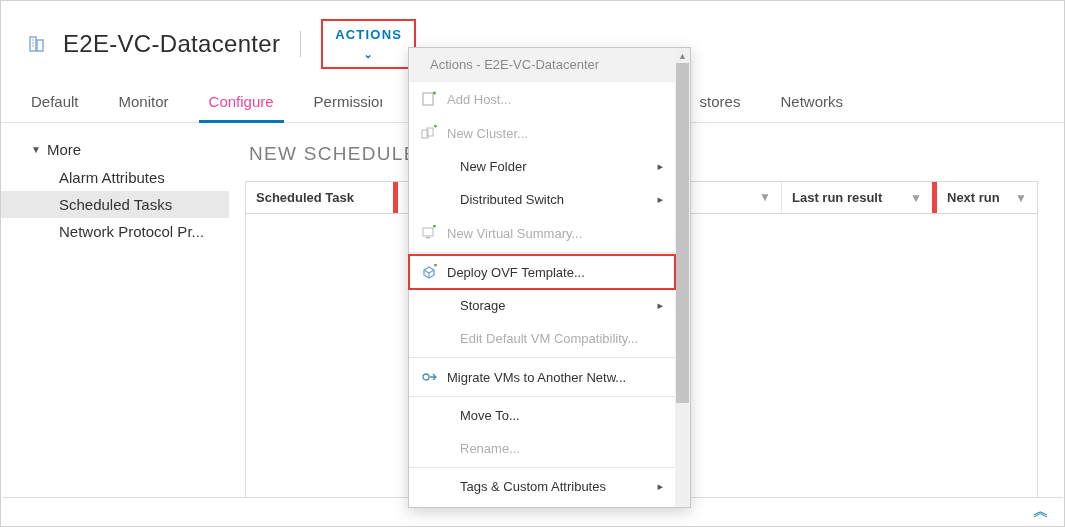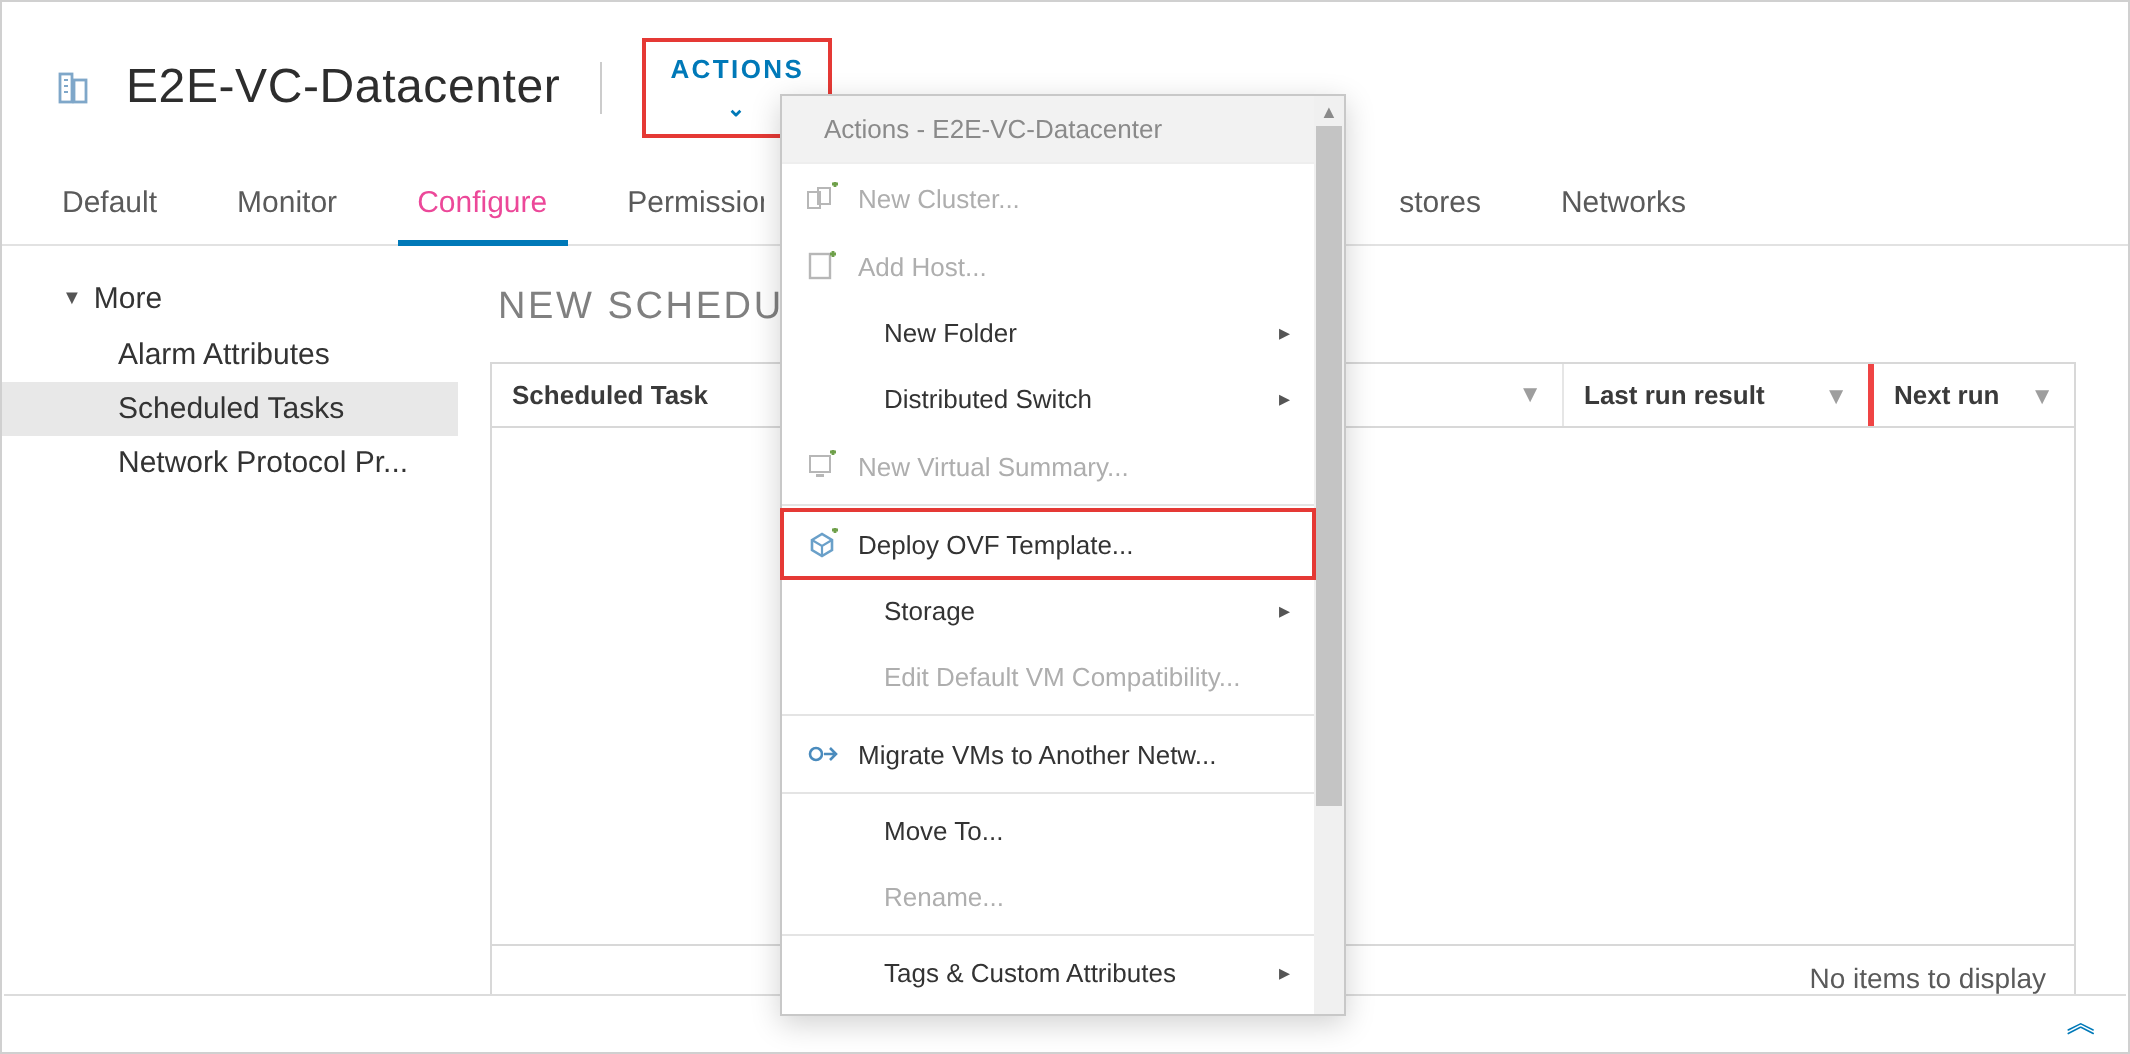"Actions - E2E-VC-Datacenter" .menu { left: 389px -> 407px }
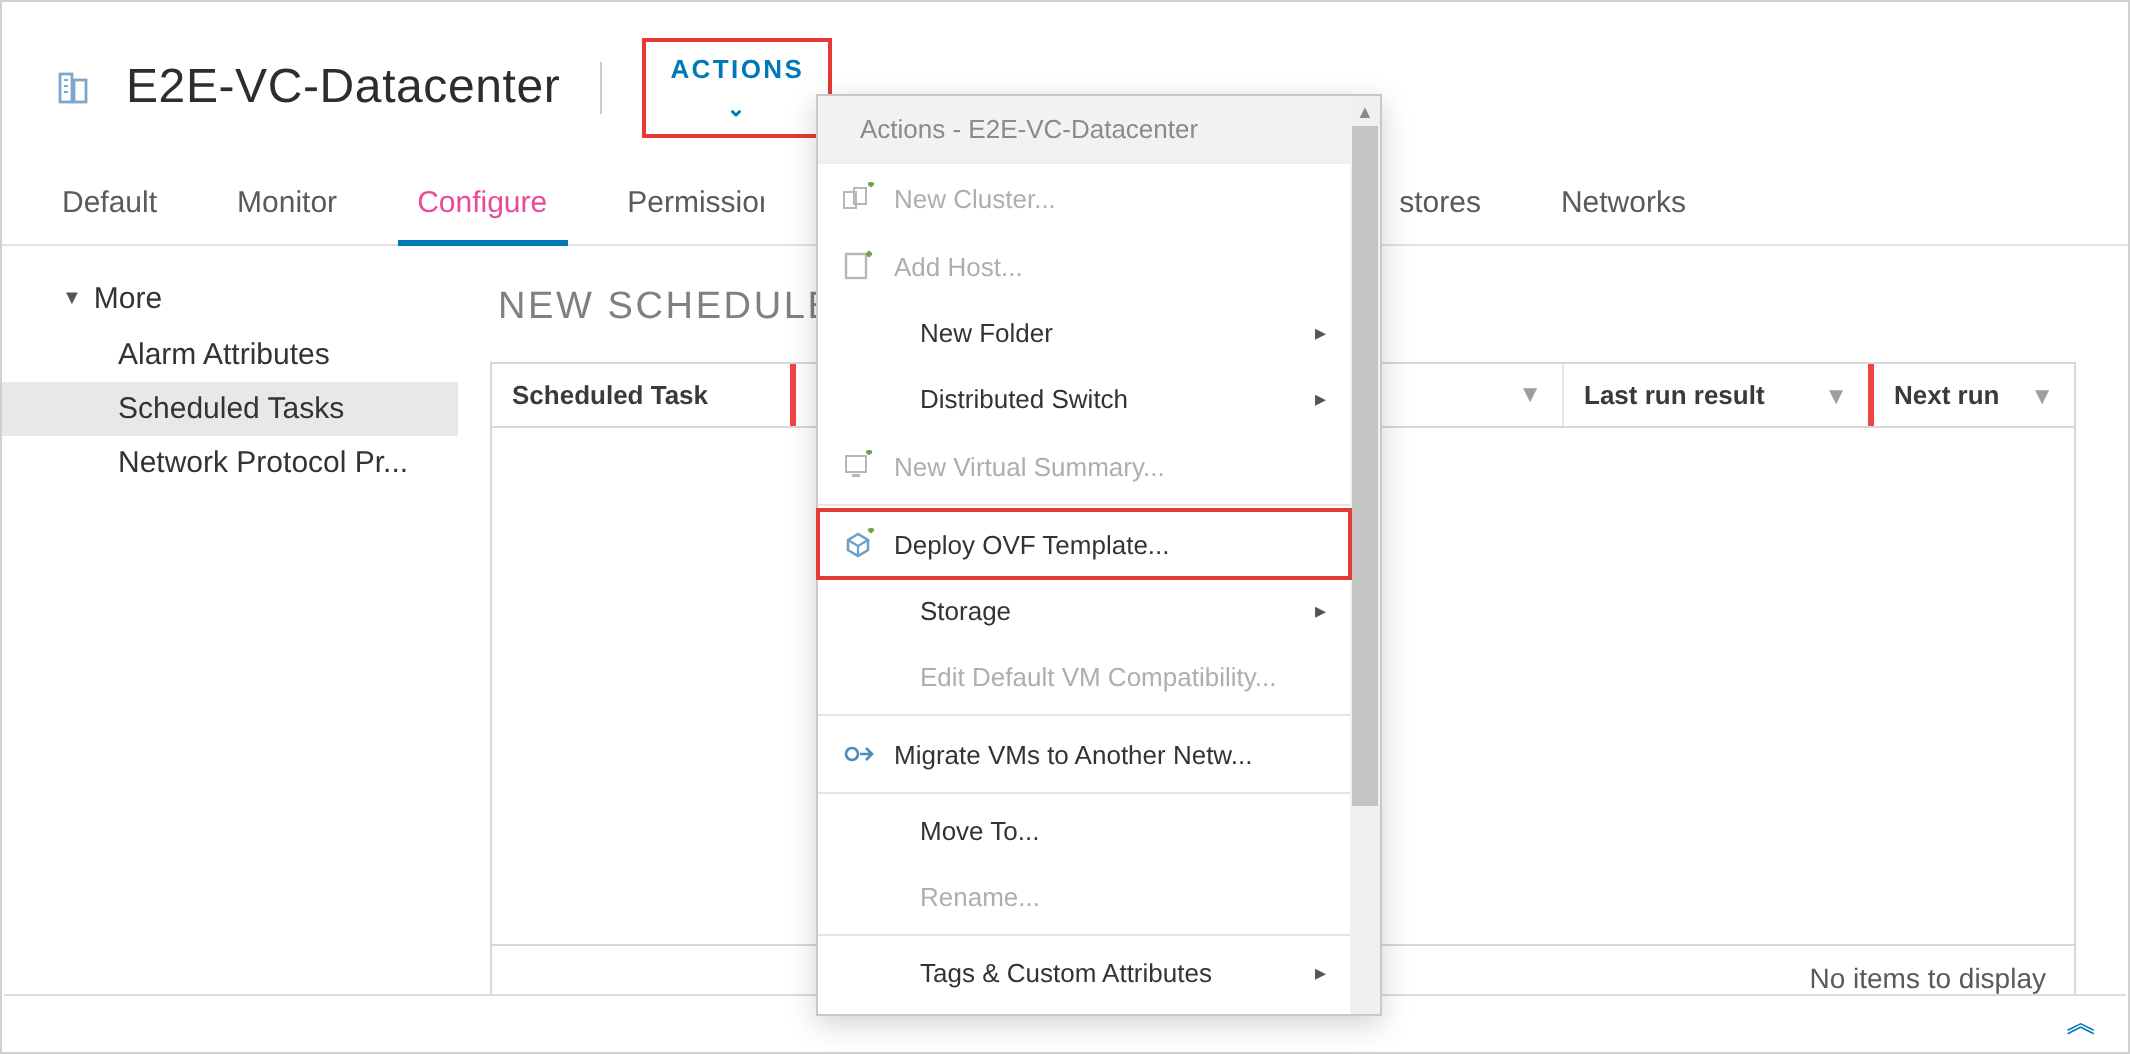"New Cluster..." div.menu-item { order: before "Add Host..." -> after "Add Host..." }
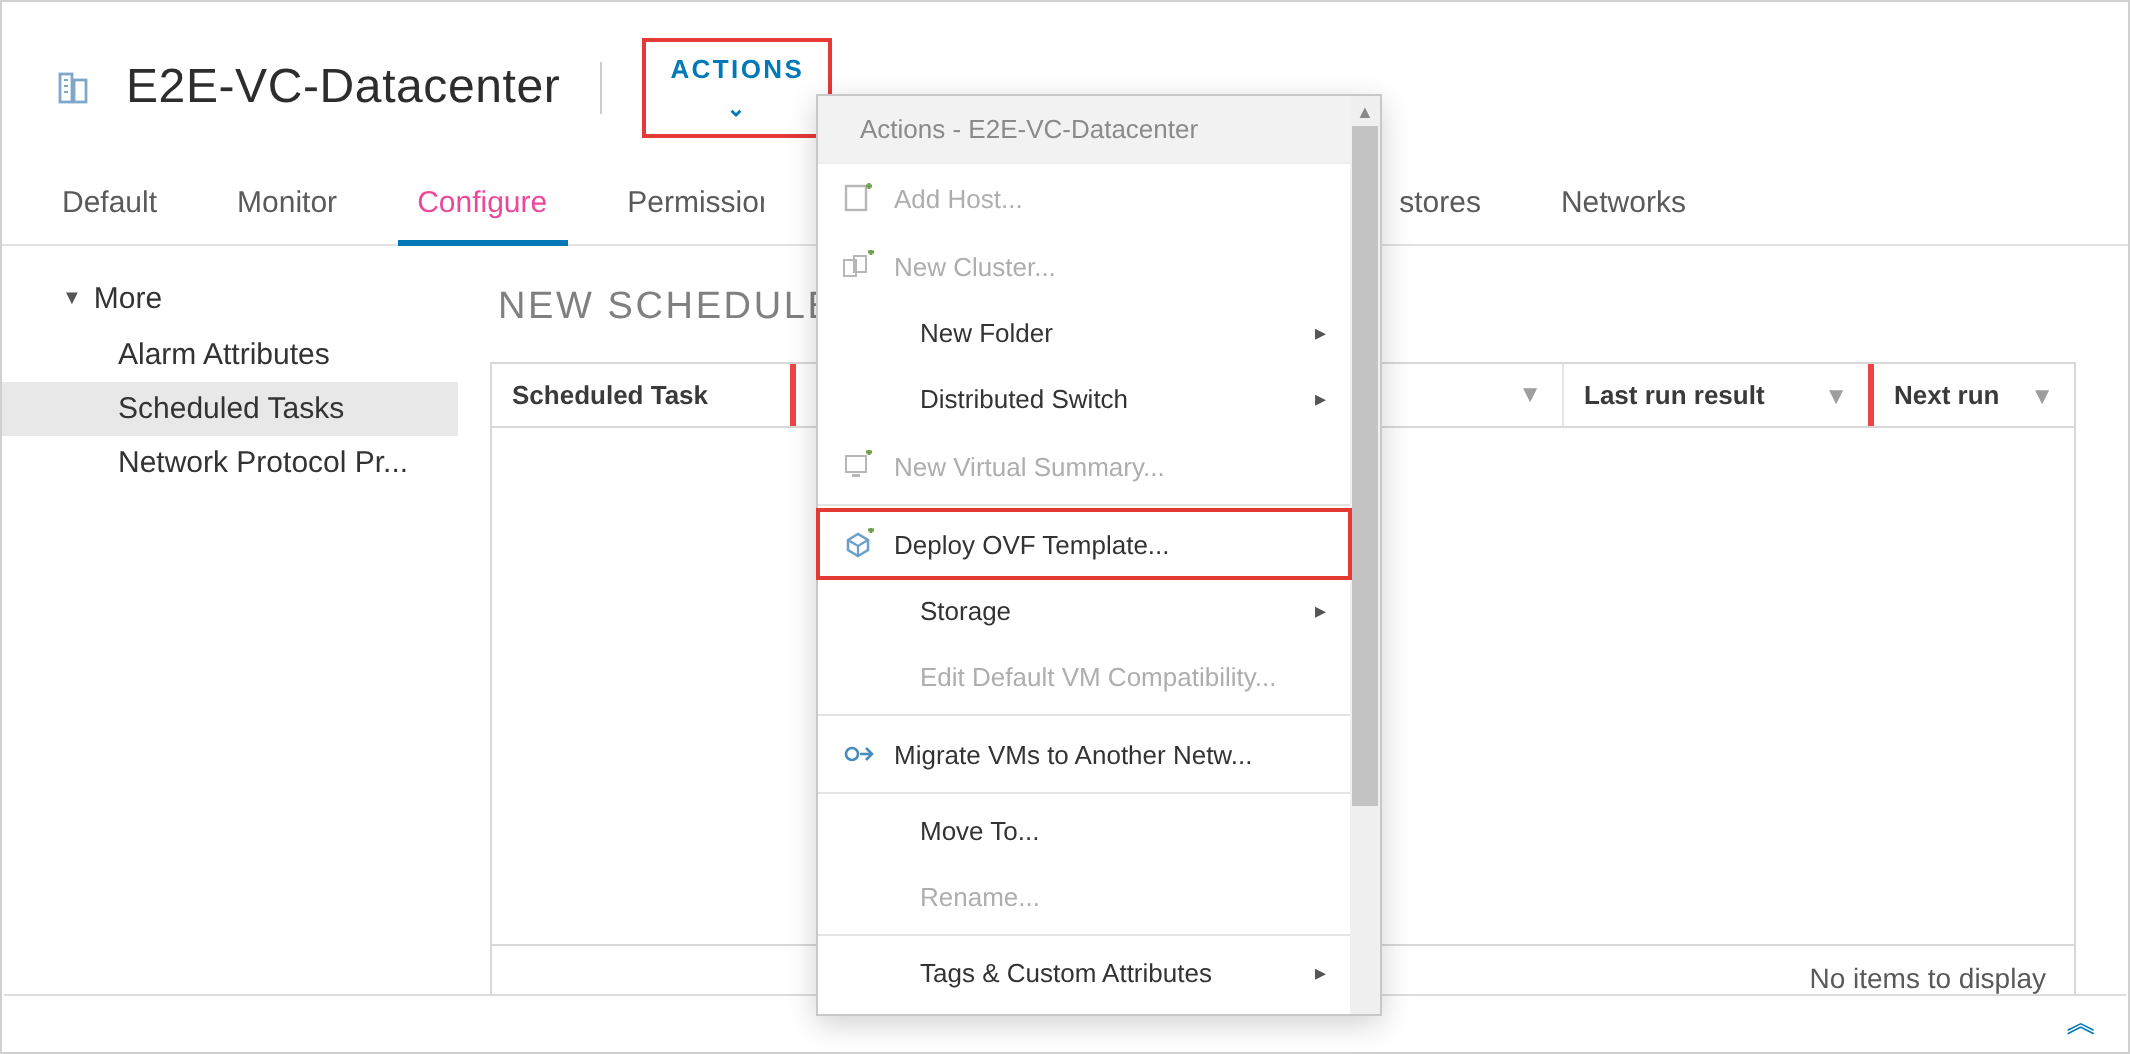"Scheduled Task" .gh-cell { border-right: 3px solid #ef4444 -> 5px solid #ef4444 }
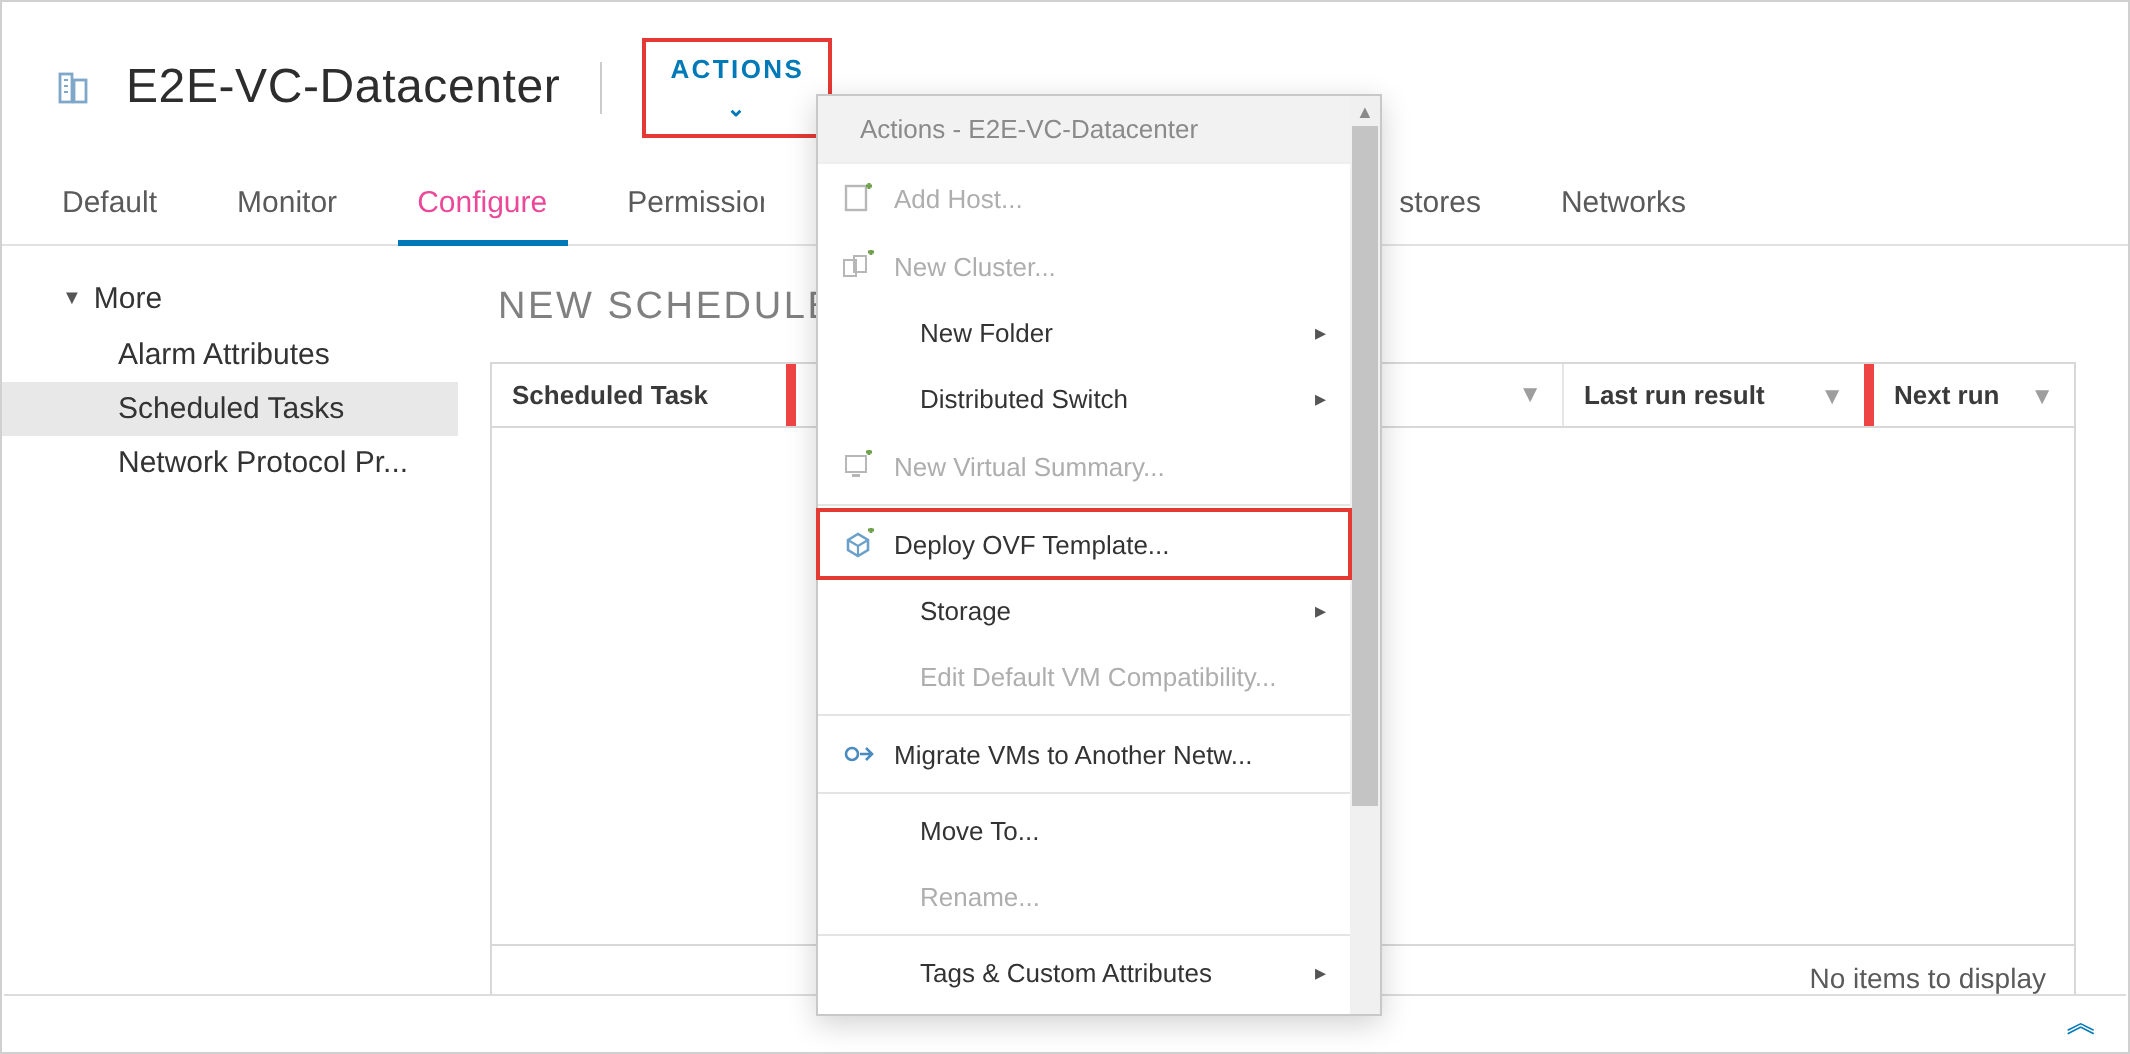"No items to display" div.grid-footer { html: <div>No items to display</div> -> none }
